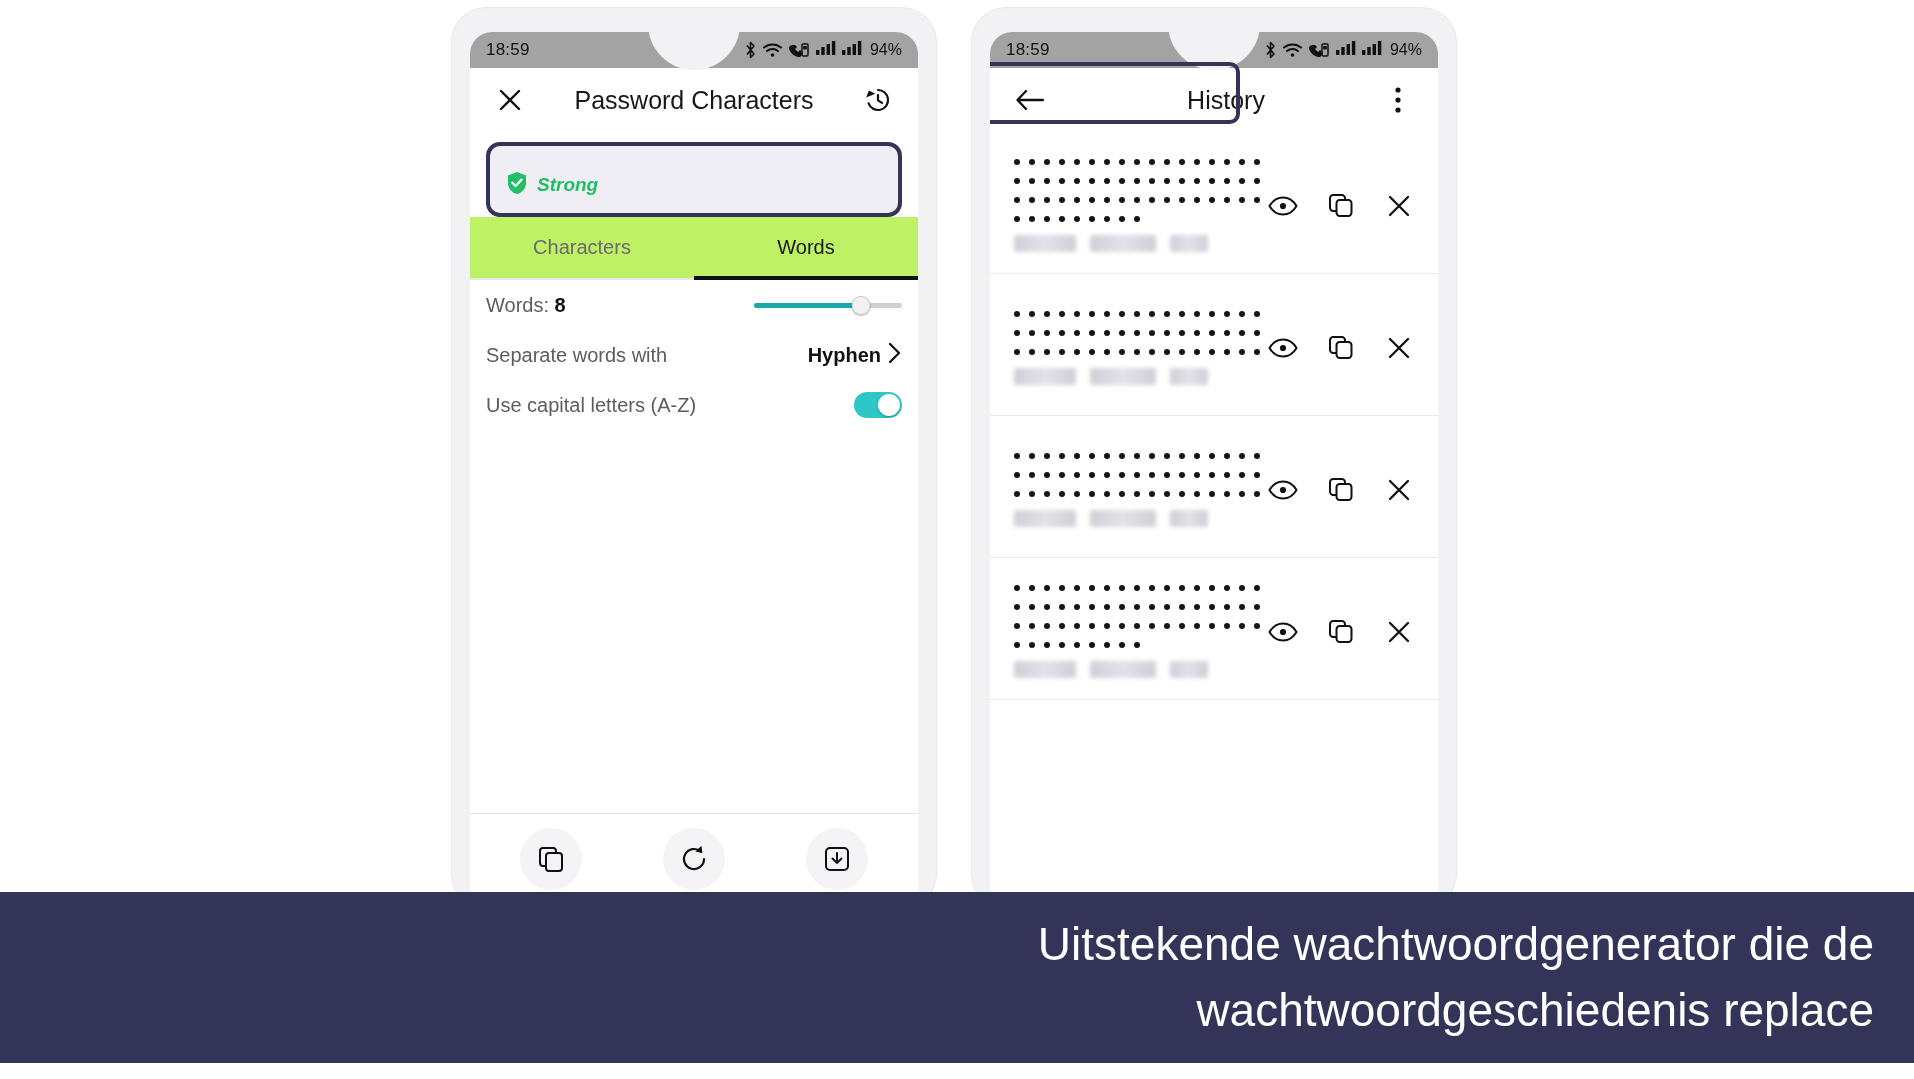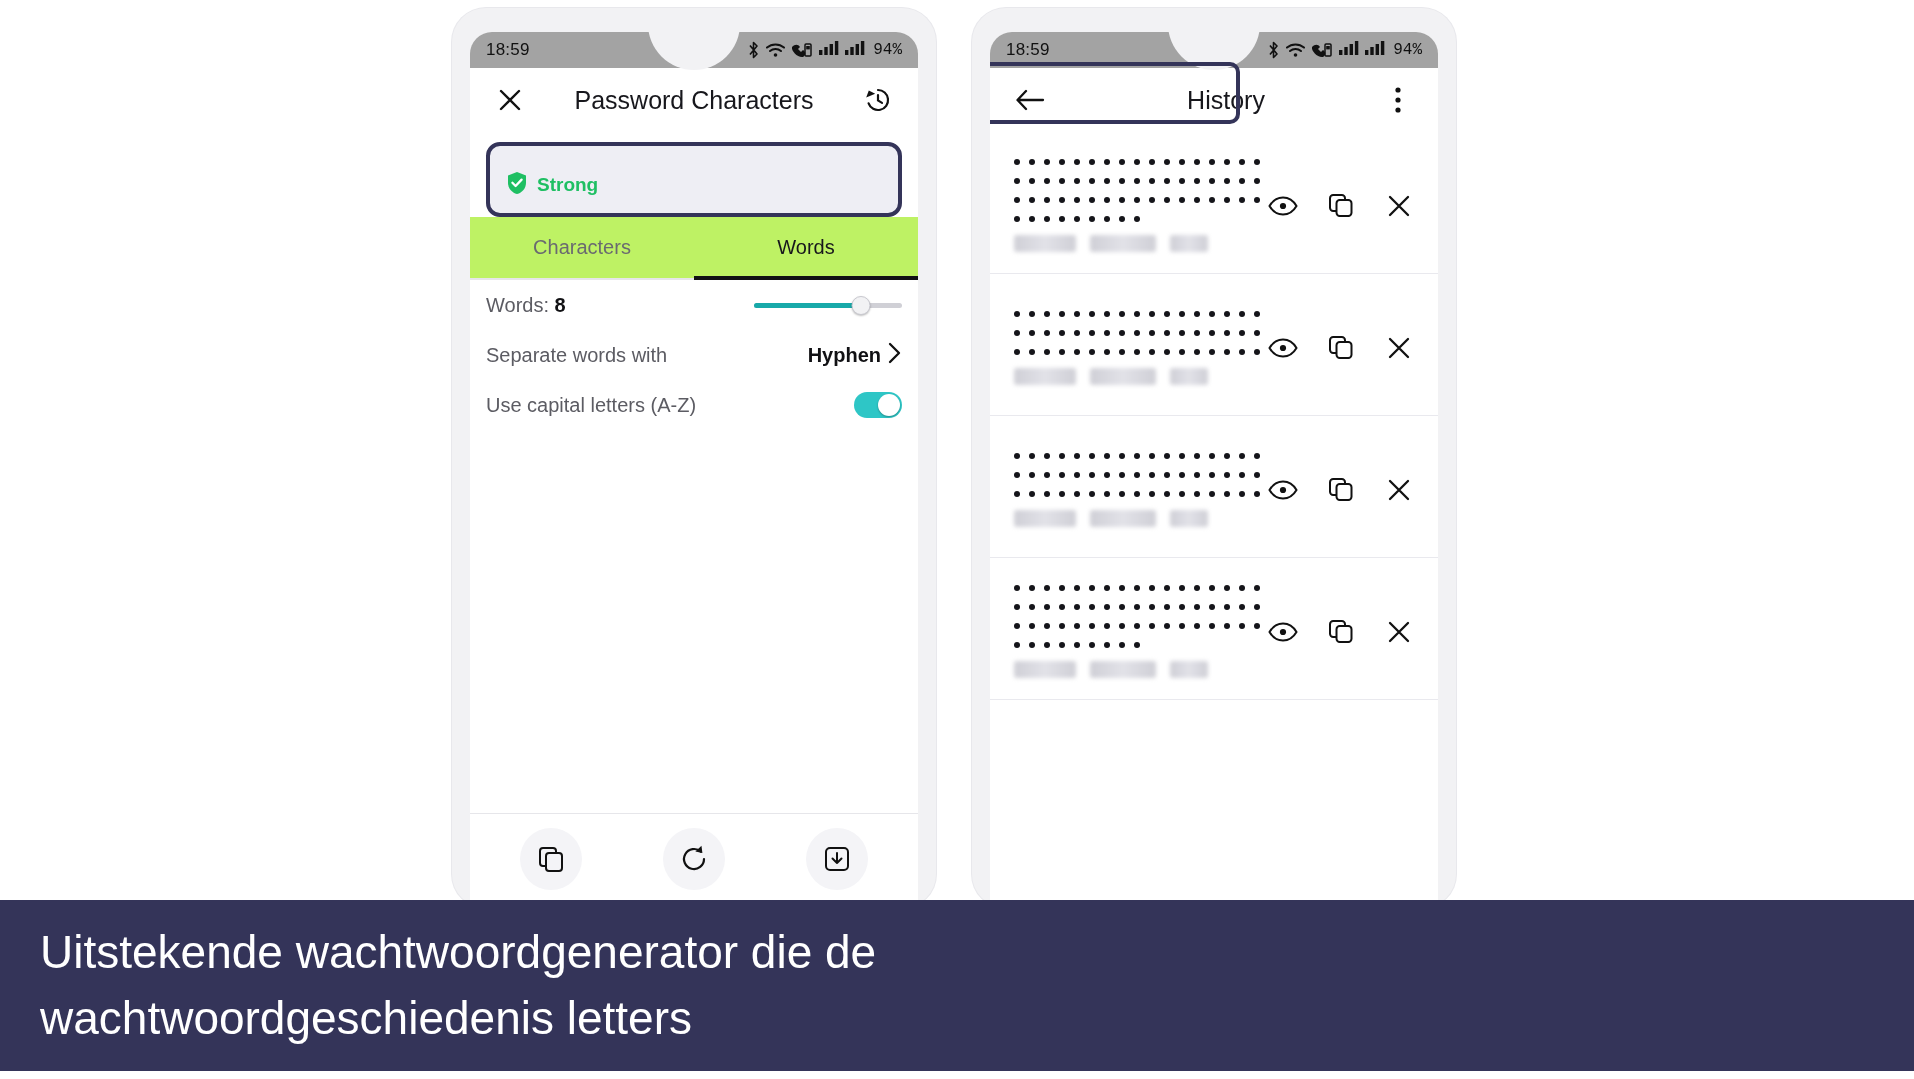"94%" .sb-batt { font-family: Liberation Mono, monospace -> none }
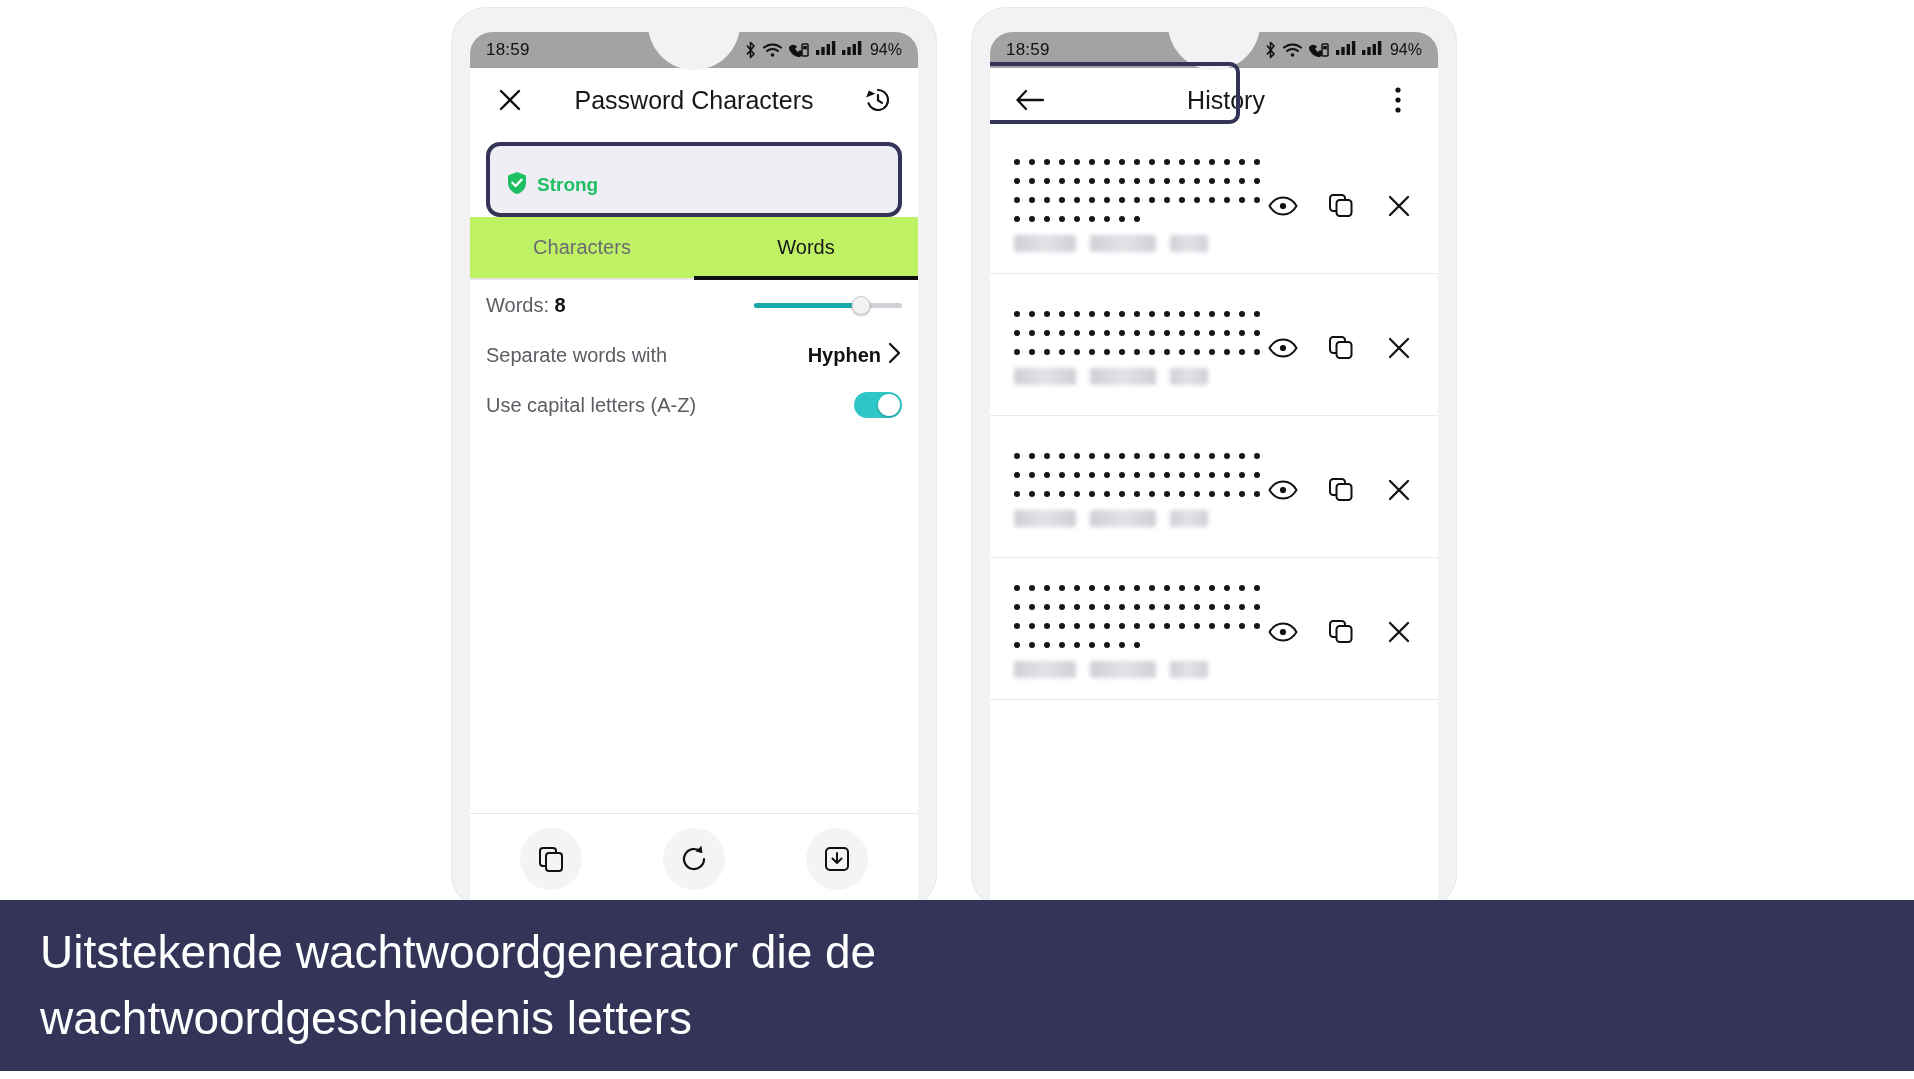"Strong" .pw-strength { font-style: none -> italic }
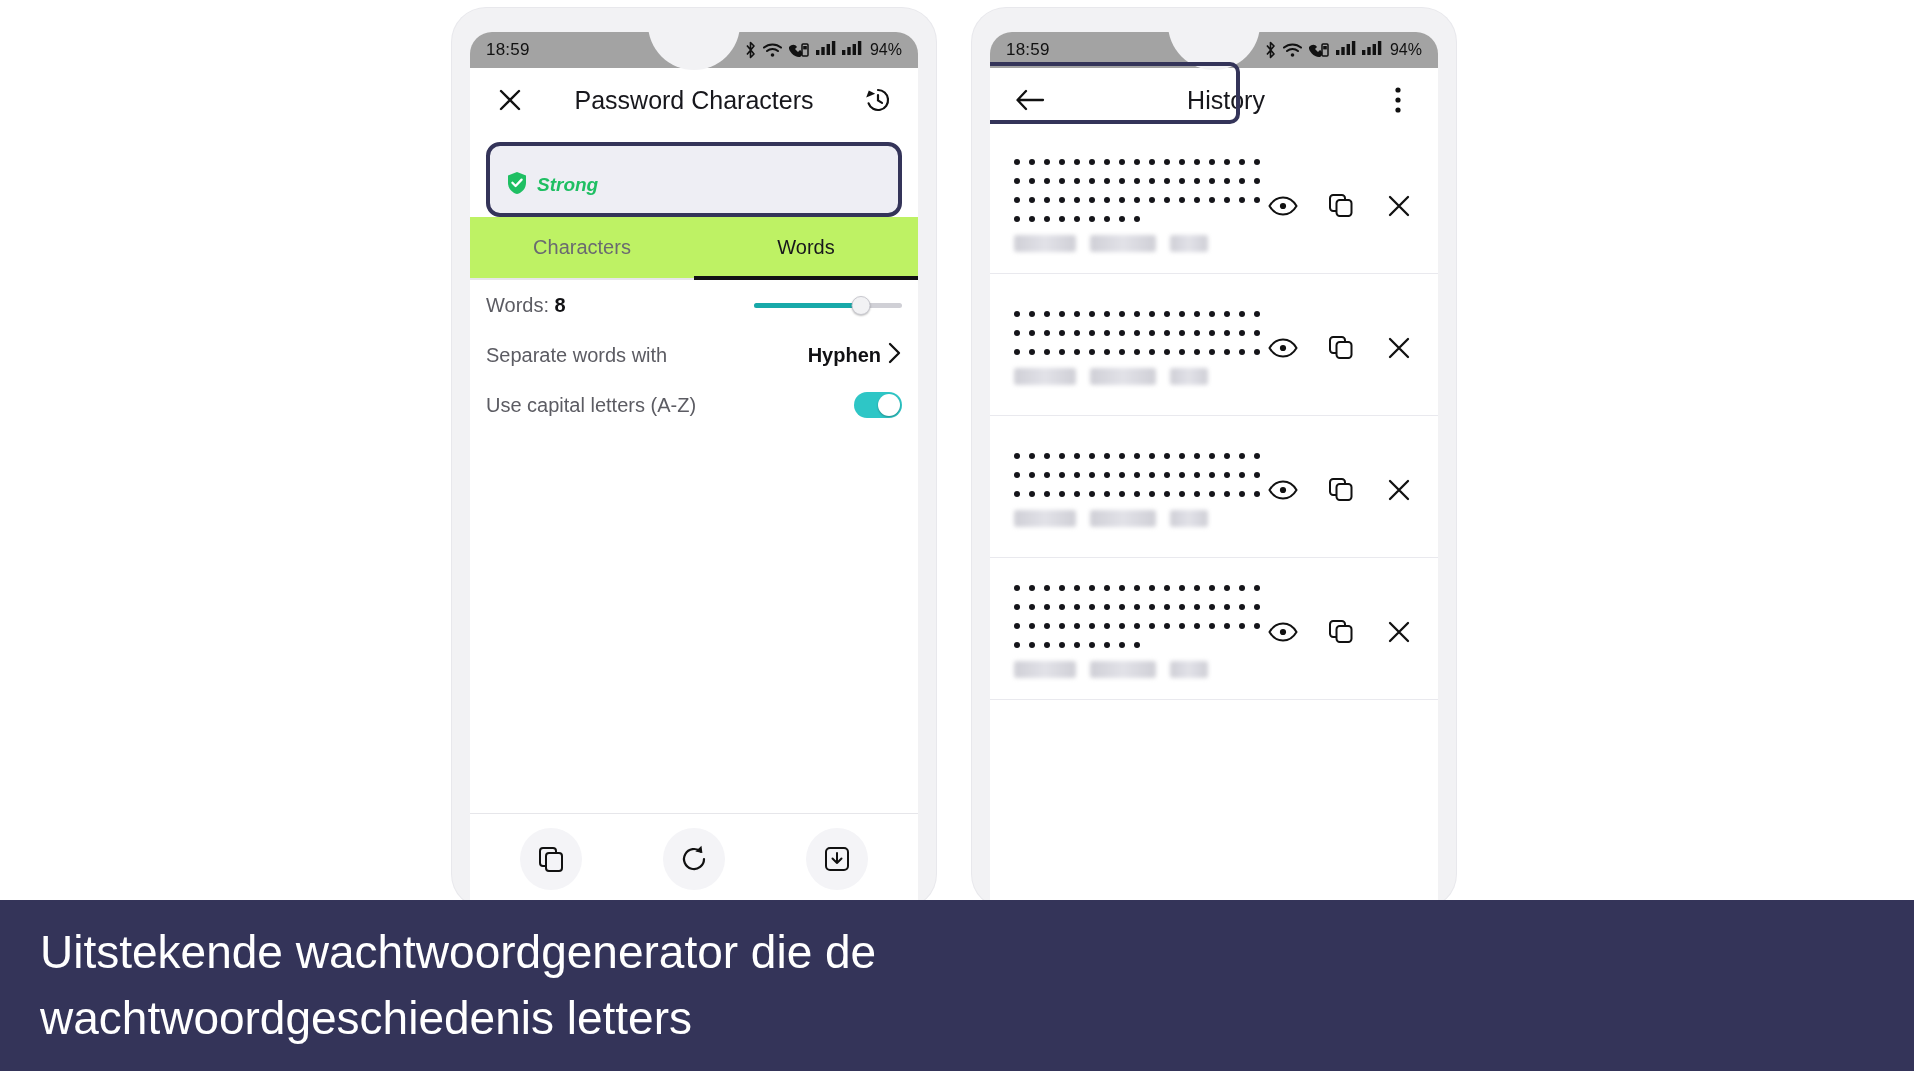"Uitstekende wachtwoordgenerator die de" #caption { align-items: flex-start -> flex-end; bottom: 8px -> 16px }
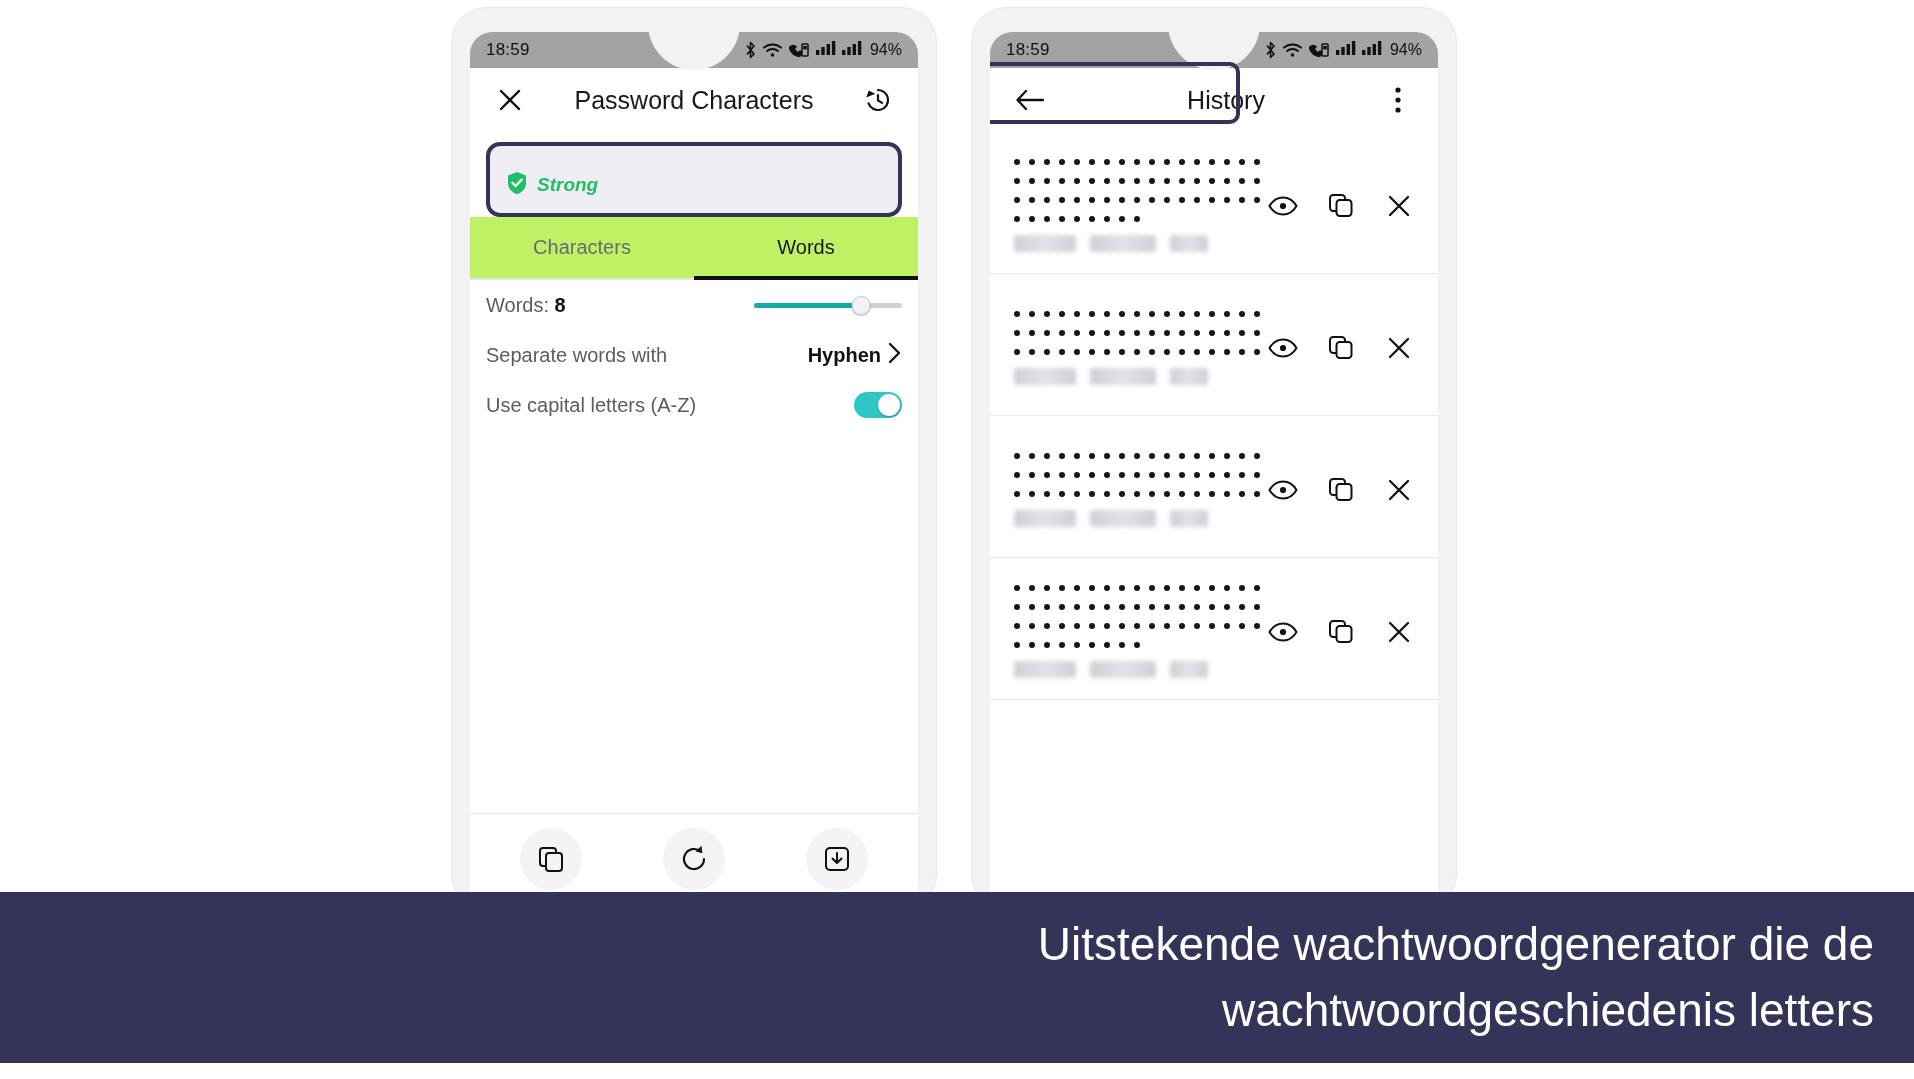"wachtwoordgeschiedenis letters" div { text: letters -> replace }
